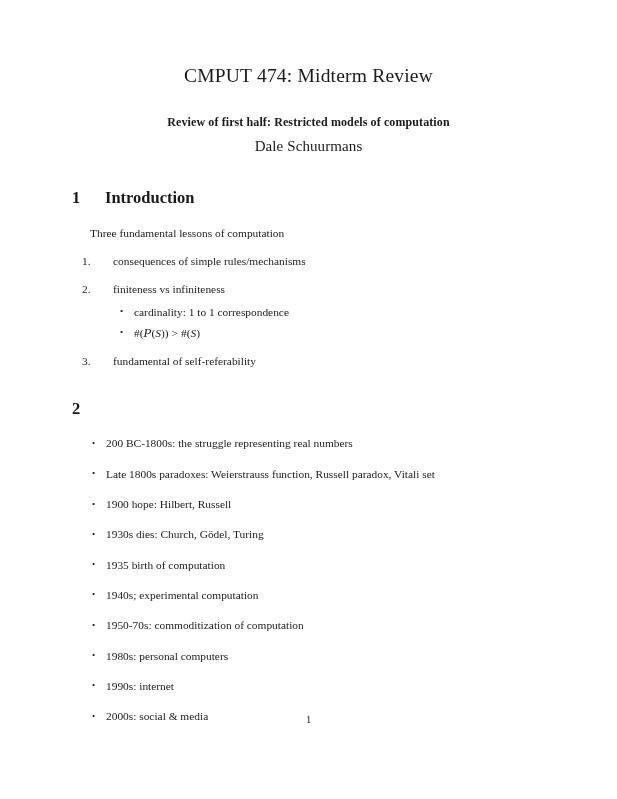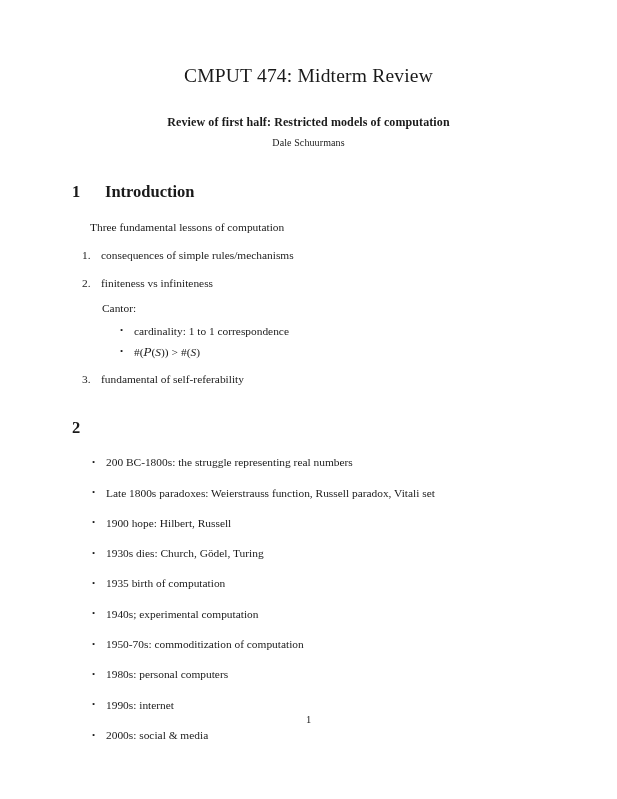"Dale Schuurmans" .doc-author { font-size: 10px -> 15px }
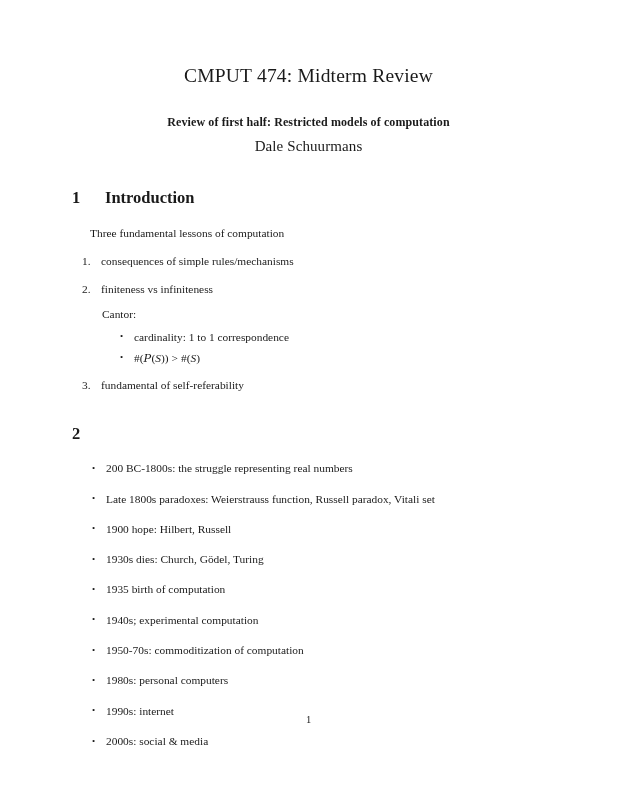"consequences of simple rules/mechanisms" .num-body { margin-left: none -> 12px }
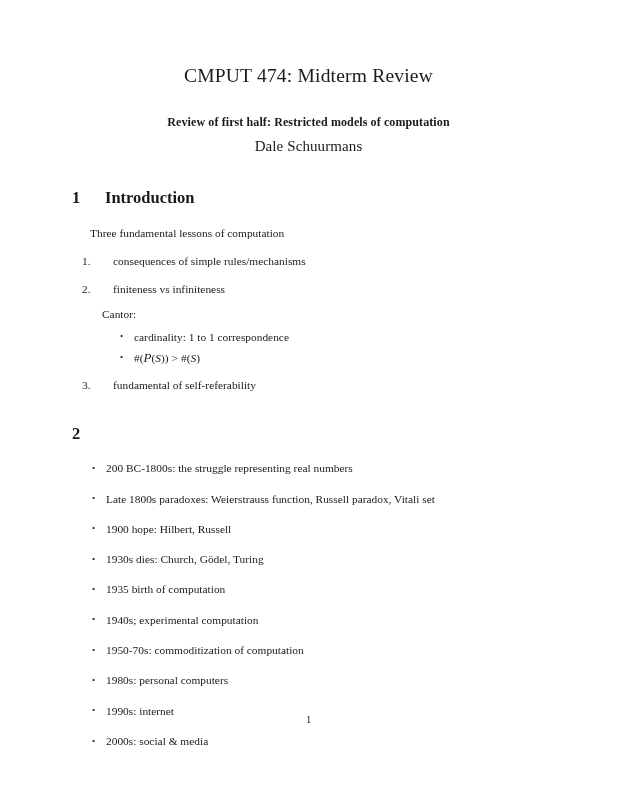"Cantor:" div.cantor-label { html: <div>Cantor:</div> -> none }
